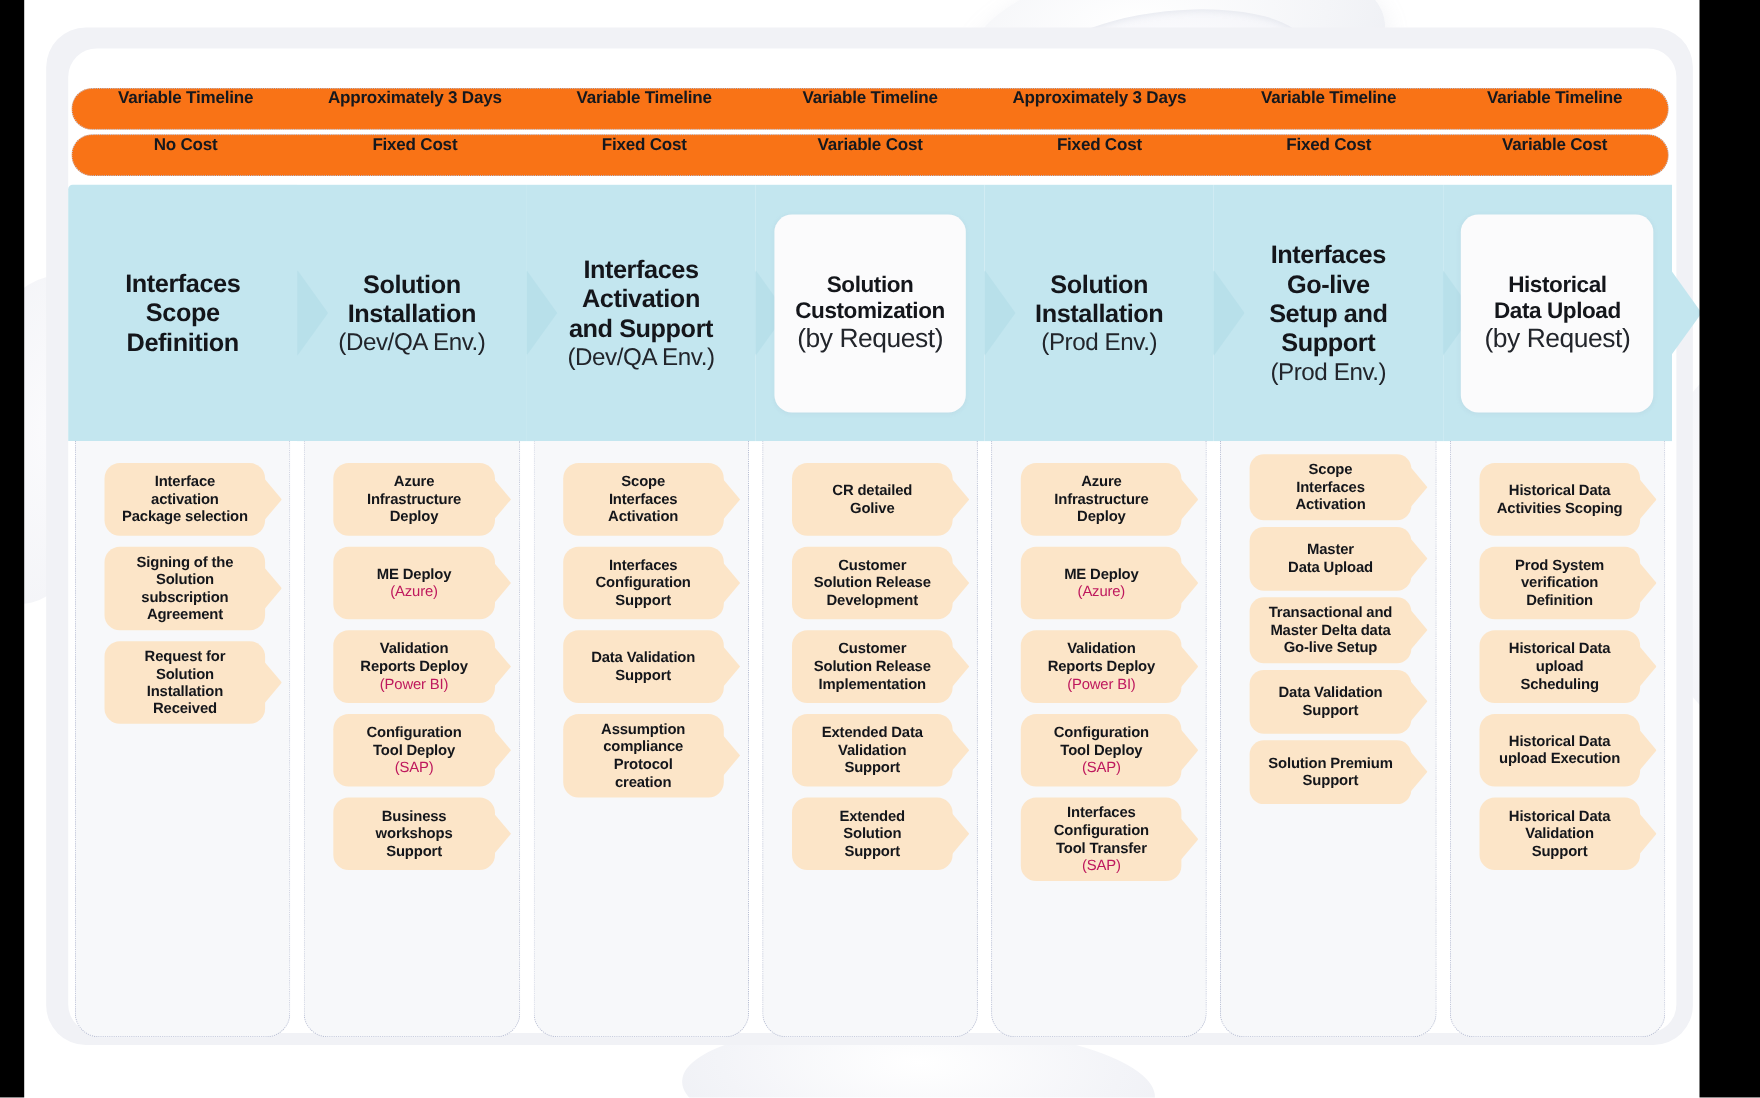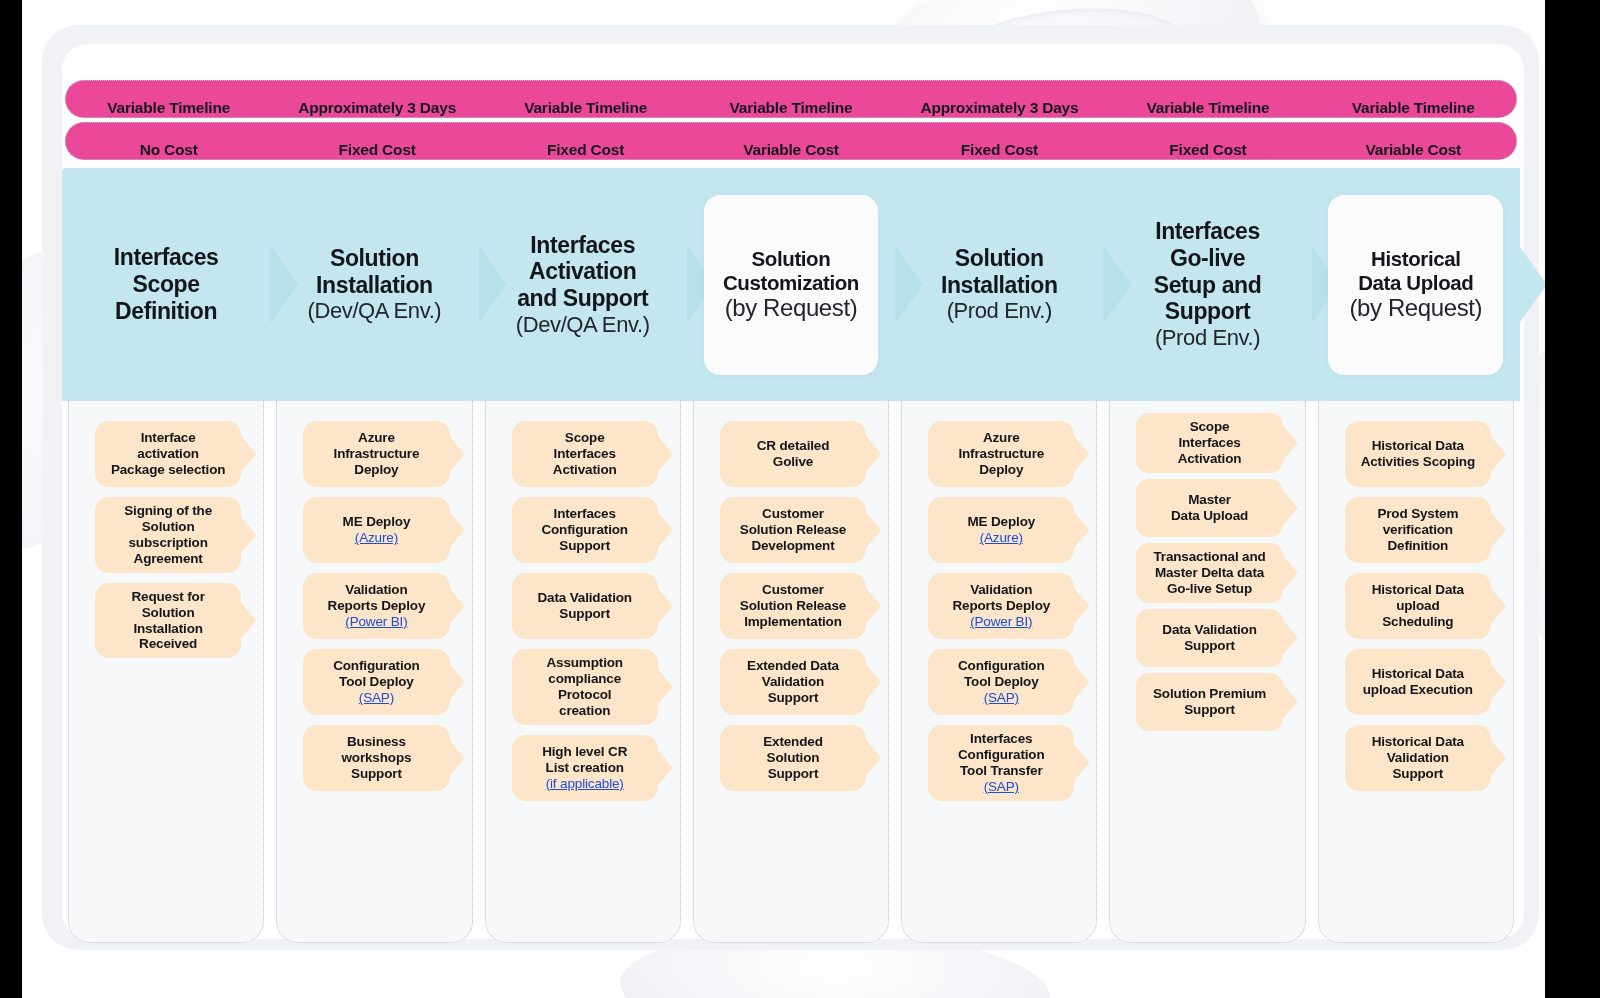"Variable Timeline" .header-row { align-items: flex-end -> flex-start; background: #ec4899 -> #f97316 }
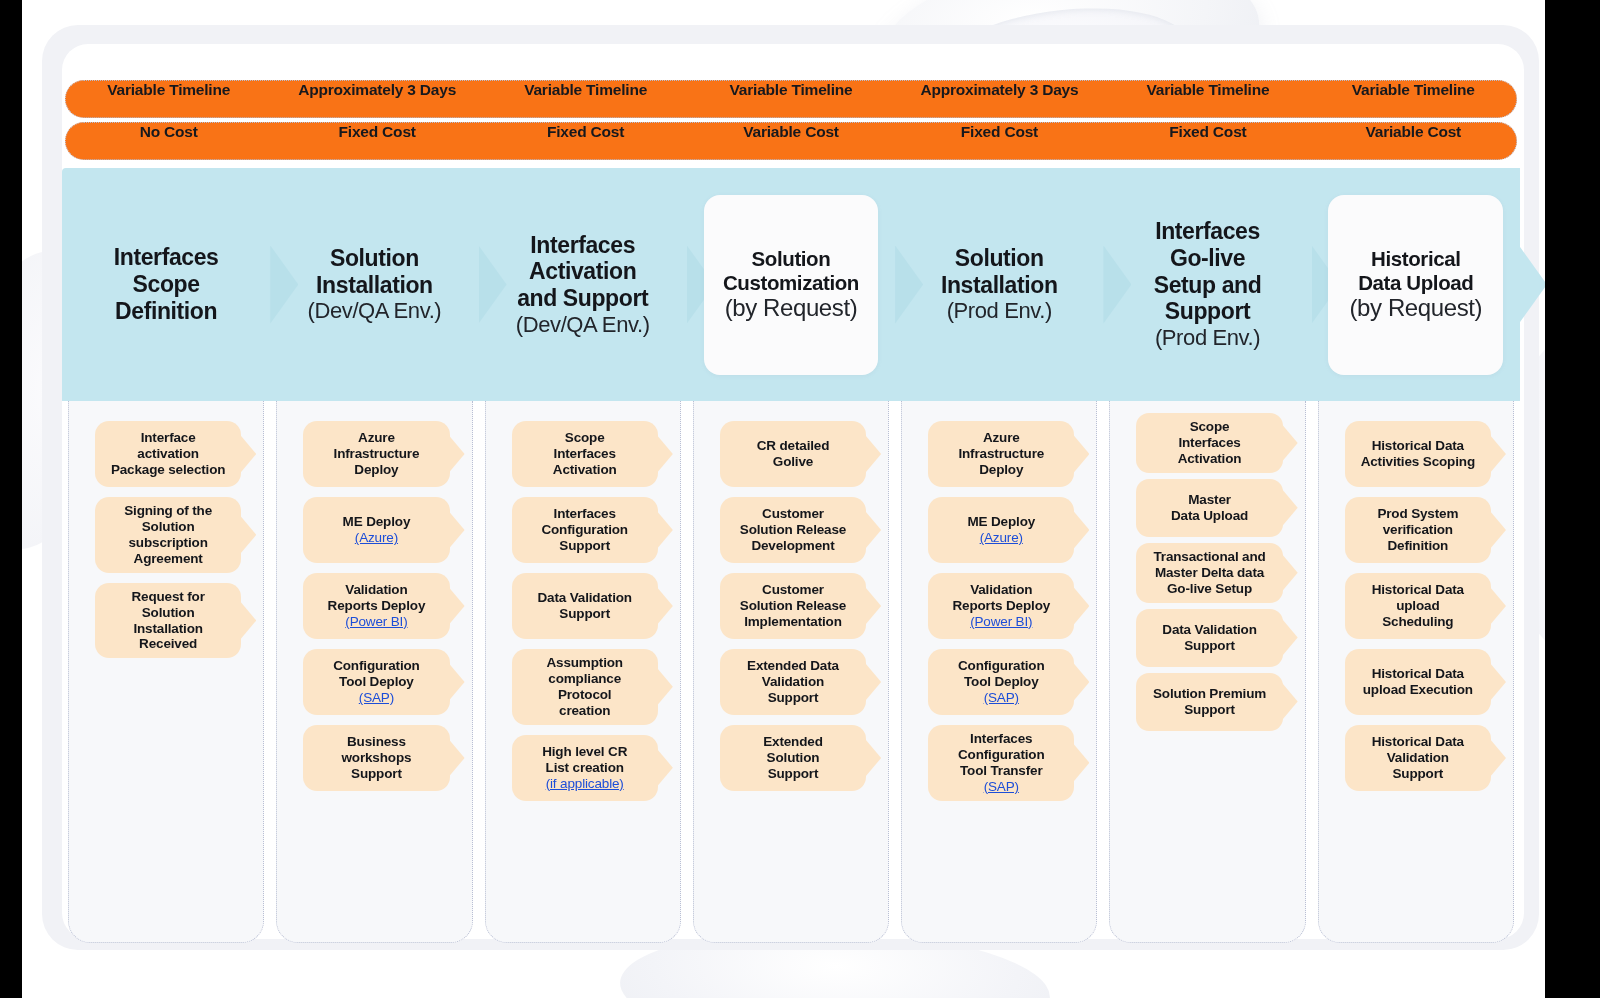"(Azure)" .task-text .muted { color: #1d4ed8 -> #be185d; text-decoration: underline -> none }
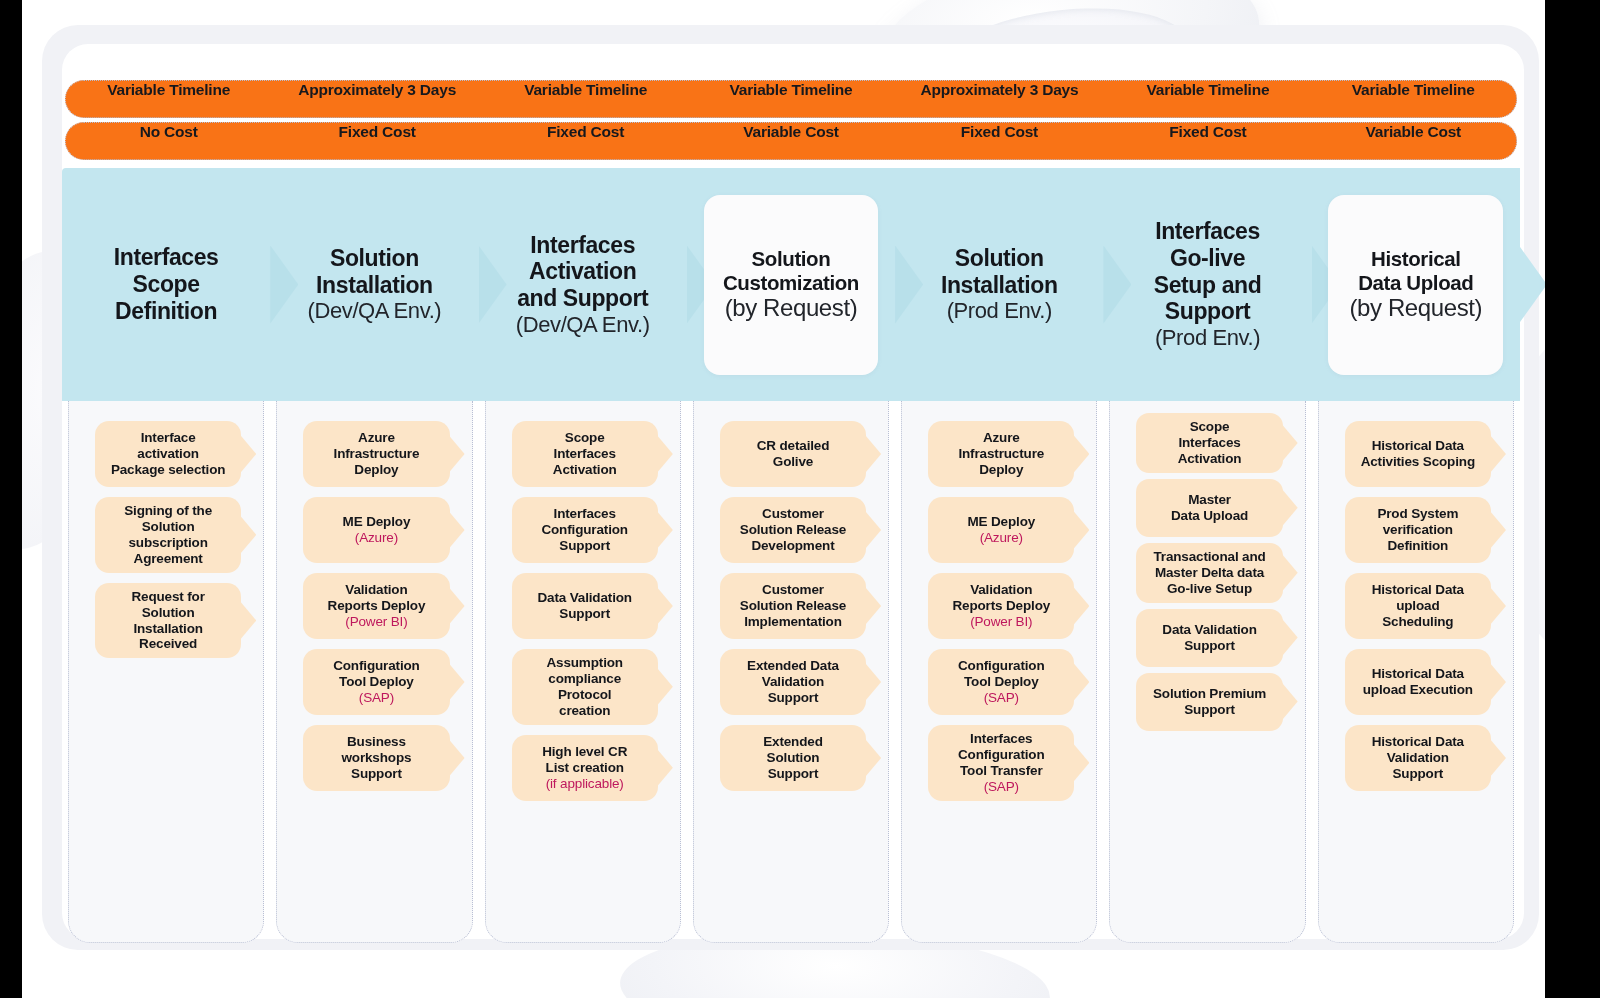"High level CR" div.task { html: <div> <div><span>High level CR</span><br><span>List creation</span><br><span>(if applicable)</span></div> </div> -> none }
